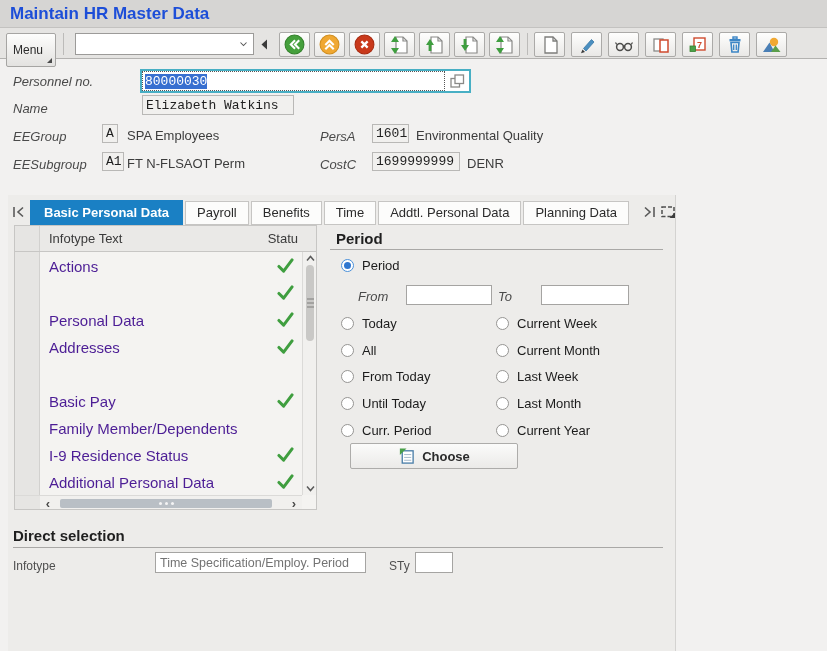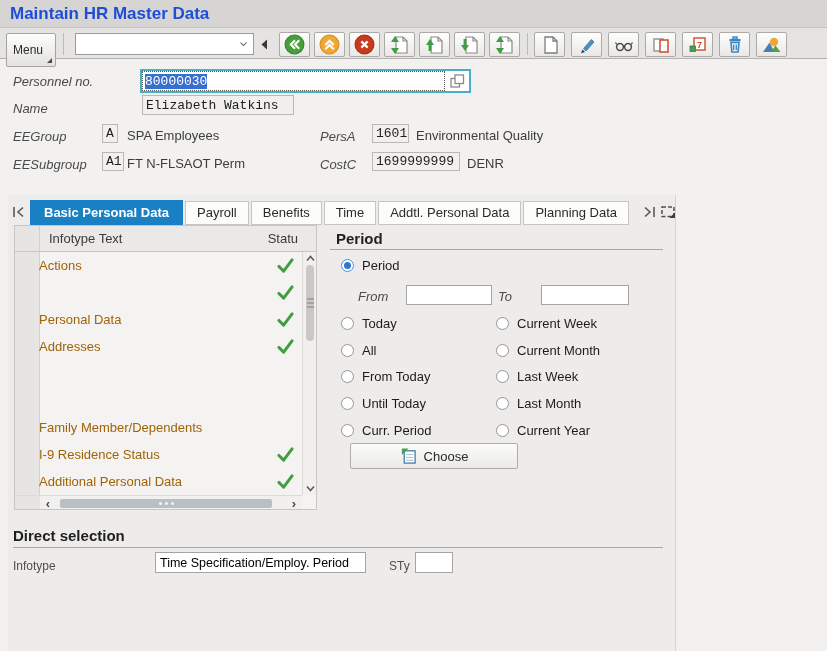"Actions" .itrow .rtext { color: #a16207 -> #4c1d95; font-size: 13px -> 15px; left: 24px -> 34px }
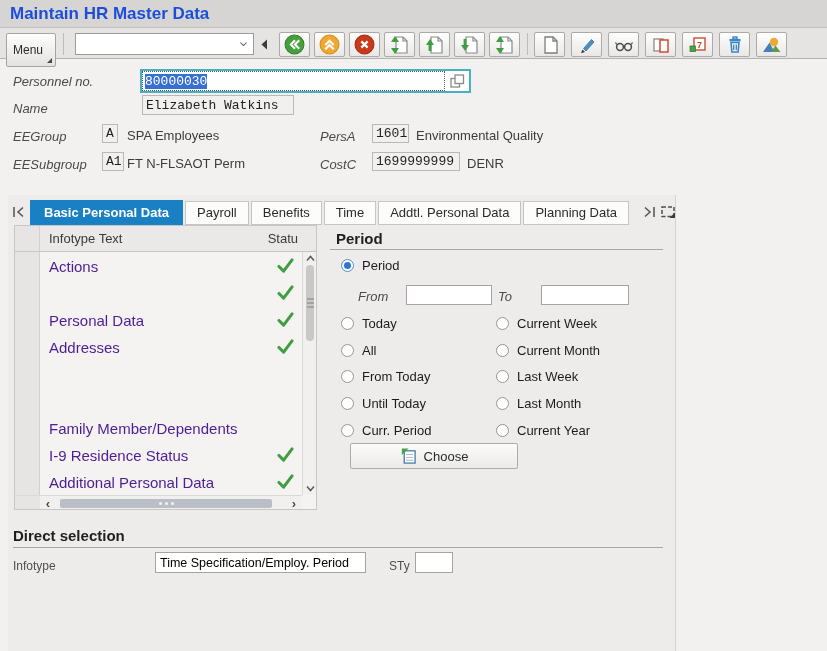"Basic Pay" div.itrow { html: none -> <div> <span>Basic Pay</span> <svg> <path></path> </svg> </div> }
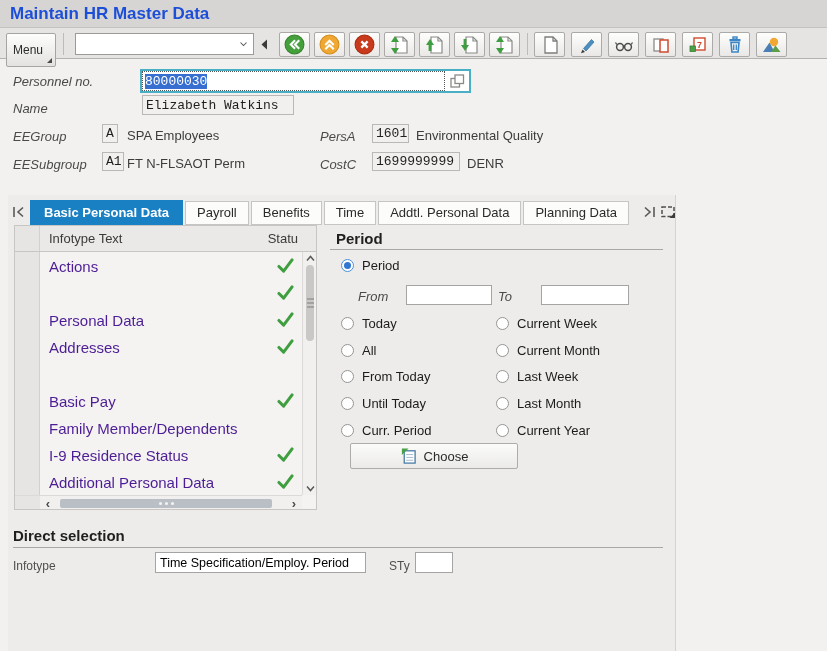"Choose" #choose-btn { font-weight: none -> bold }
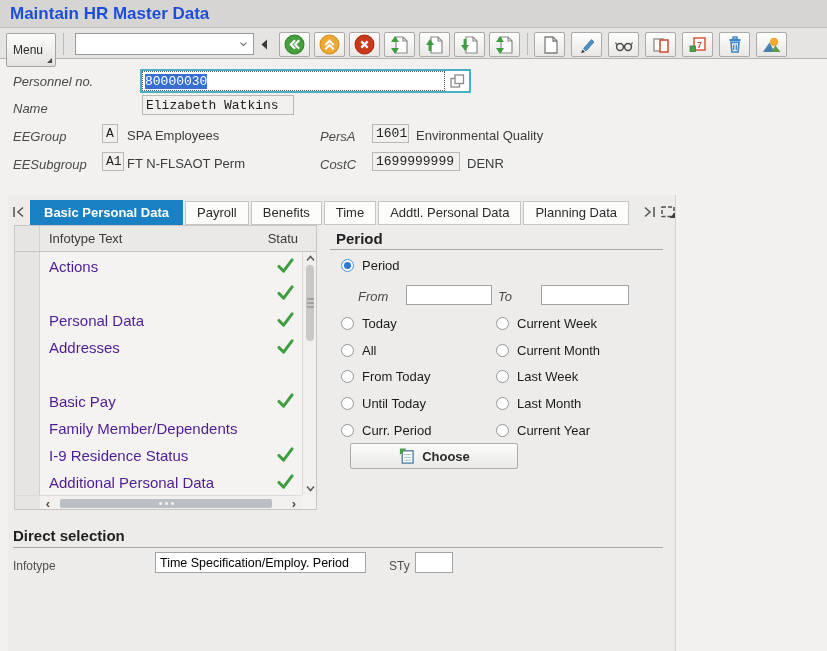"Time Specification/Employ. Period" .inp { color: #000000 -> #737373 }
